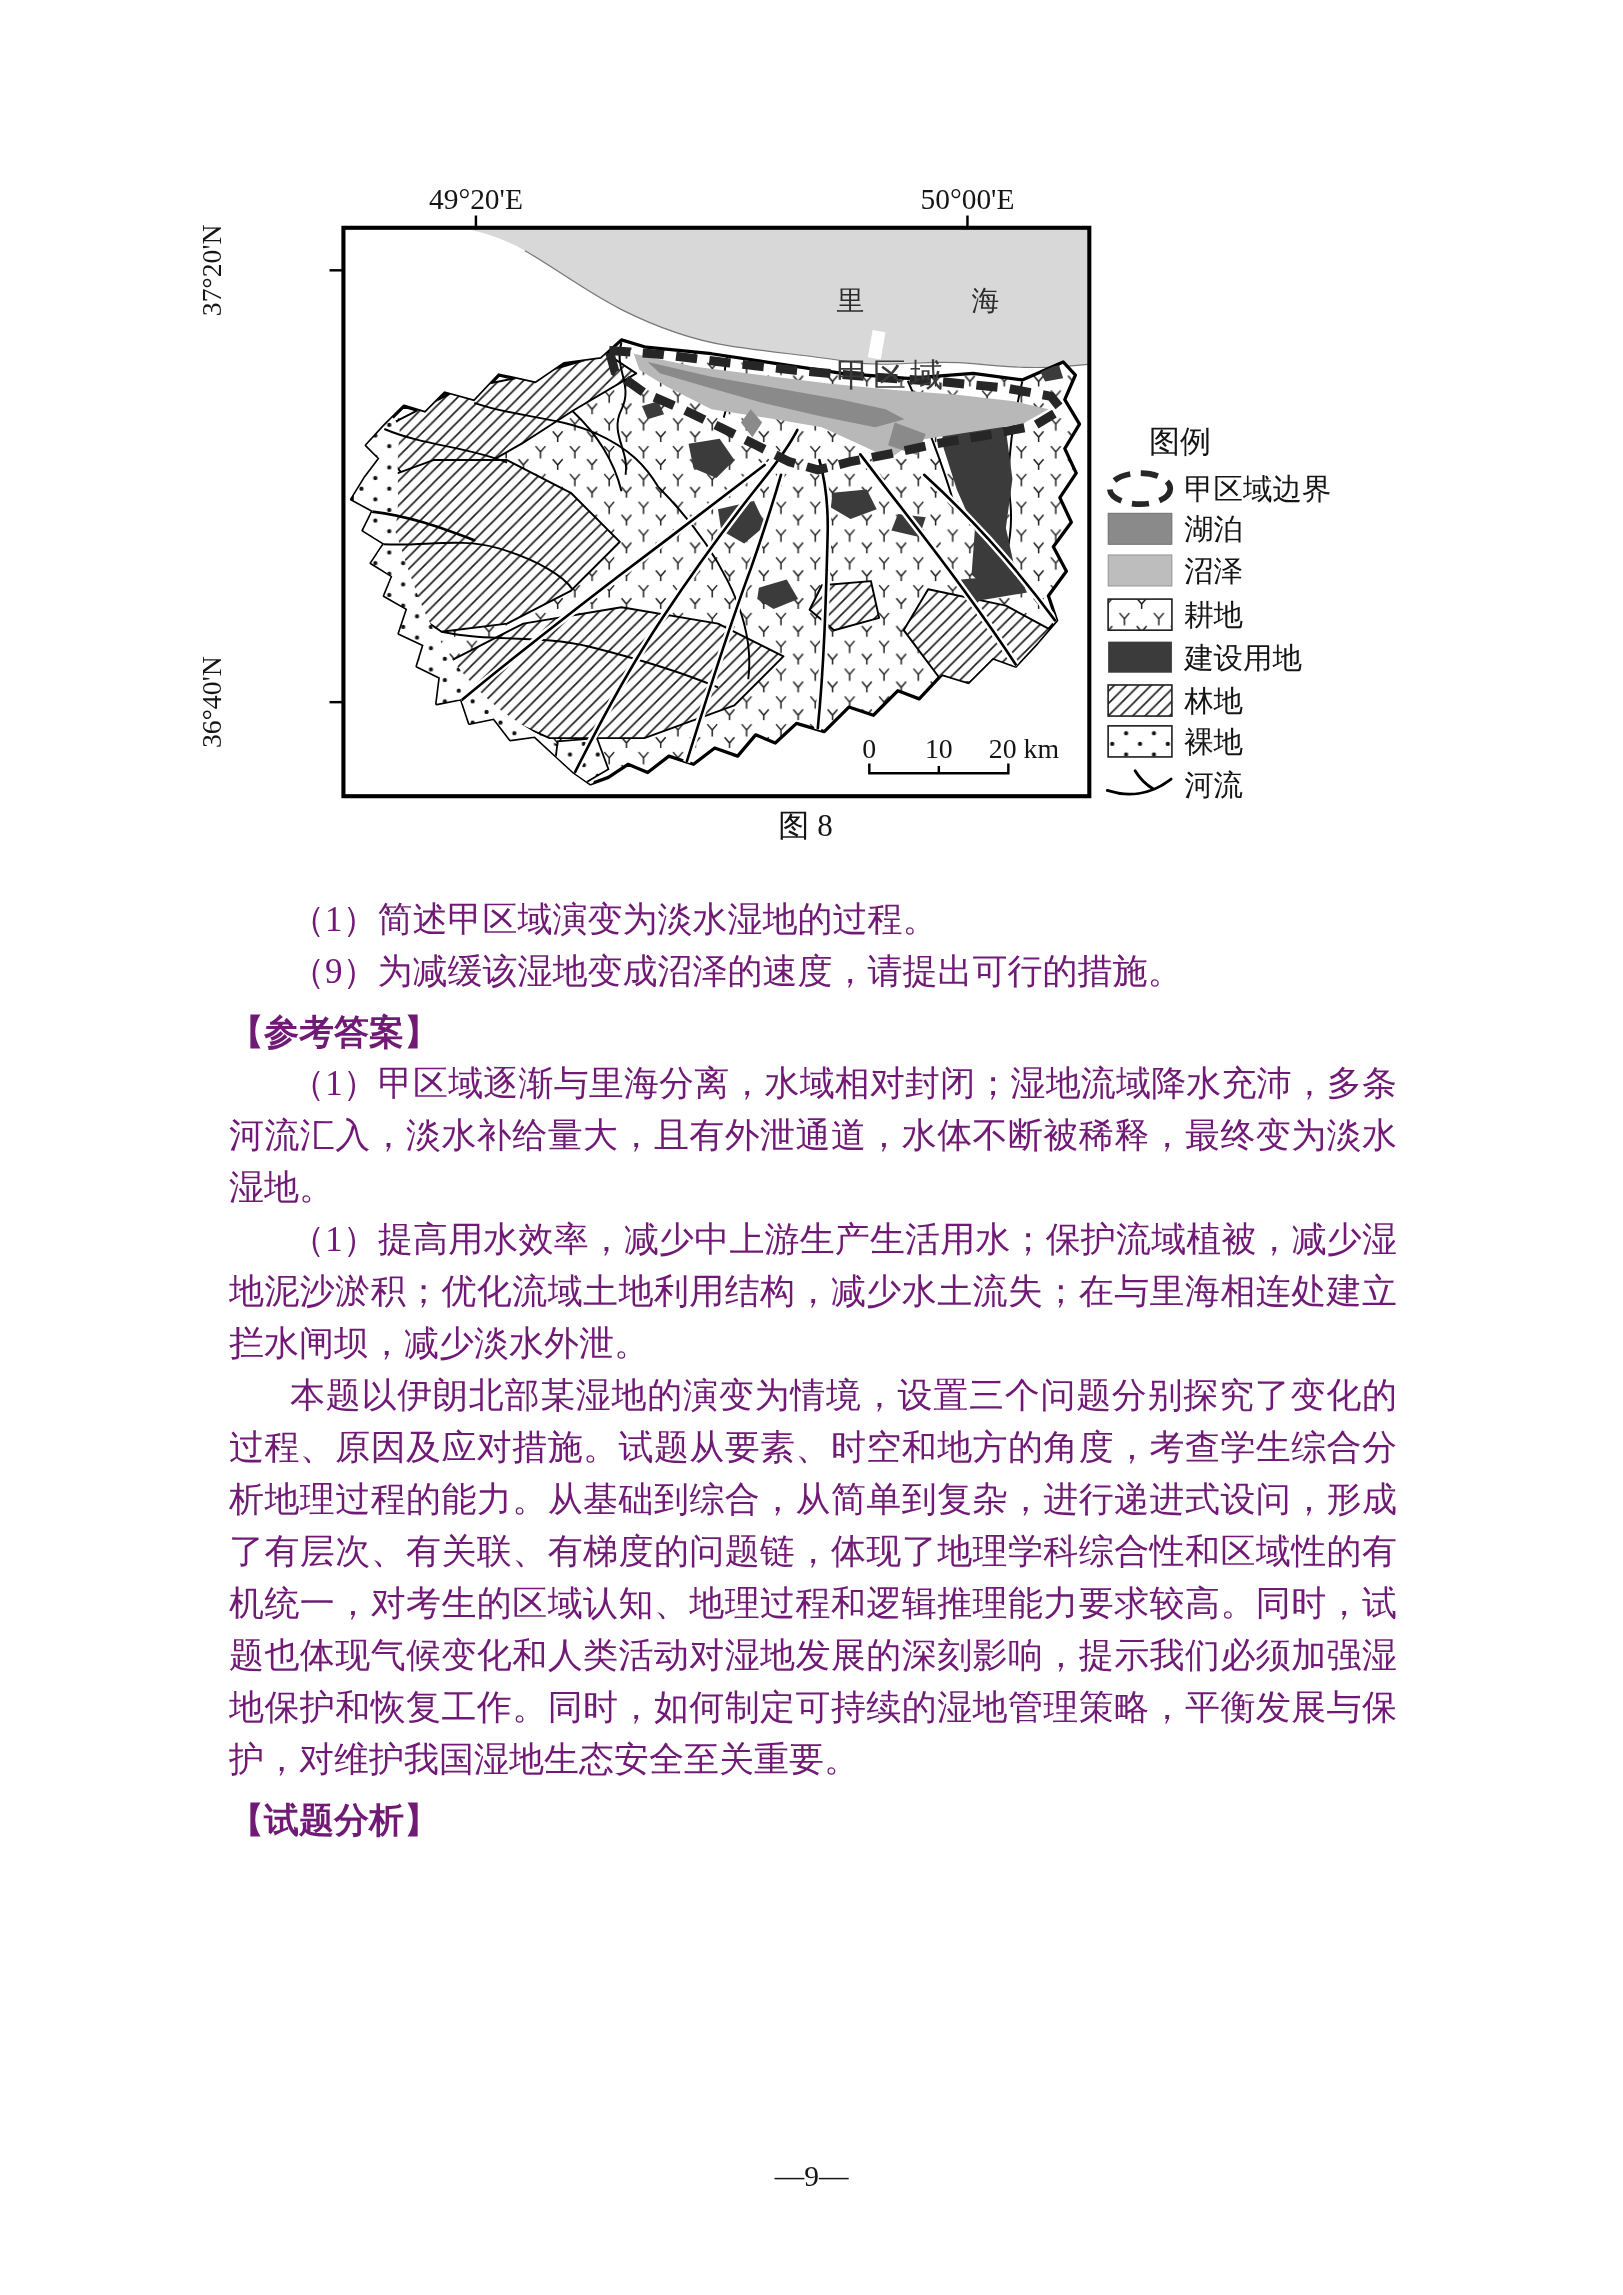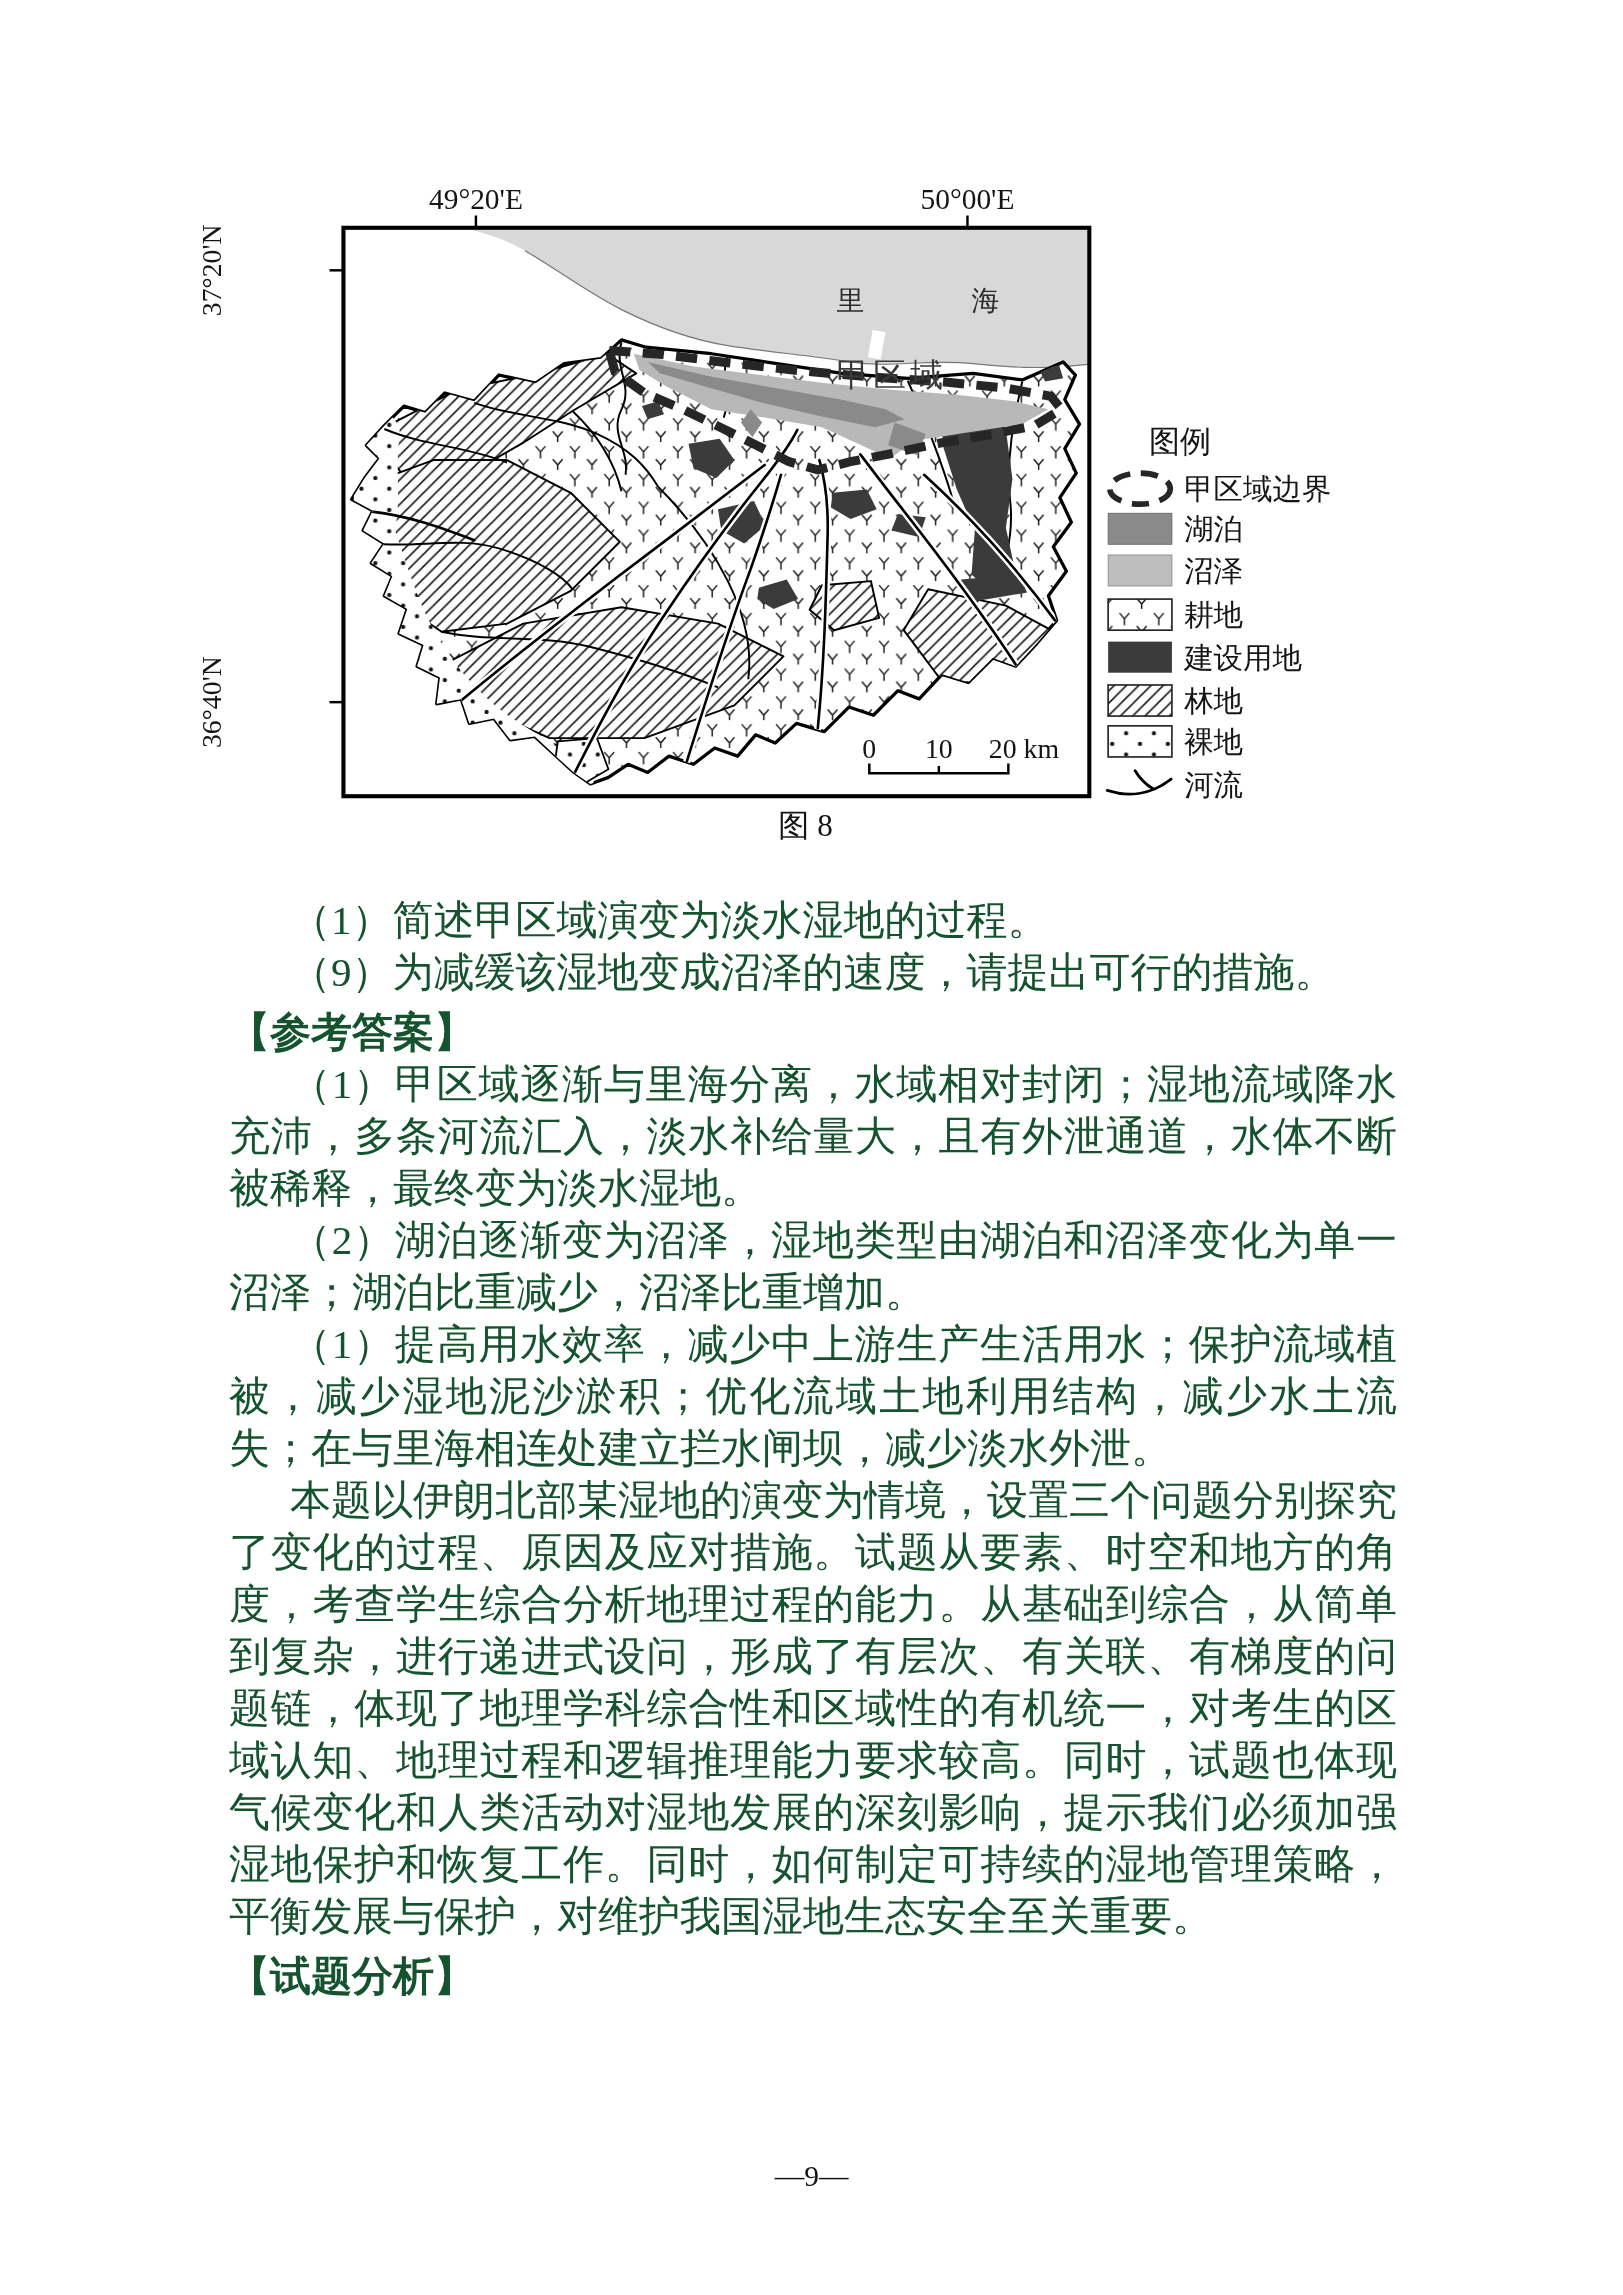"（1）简述甲区域演变为淡水湿地的过程。" .para { color: #14532d -> #701a75; font-size: 41px -> 35px }
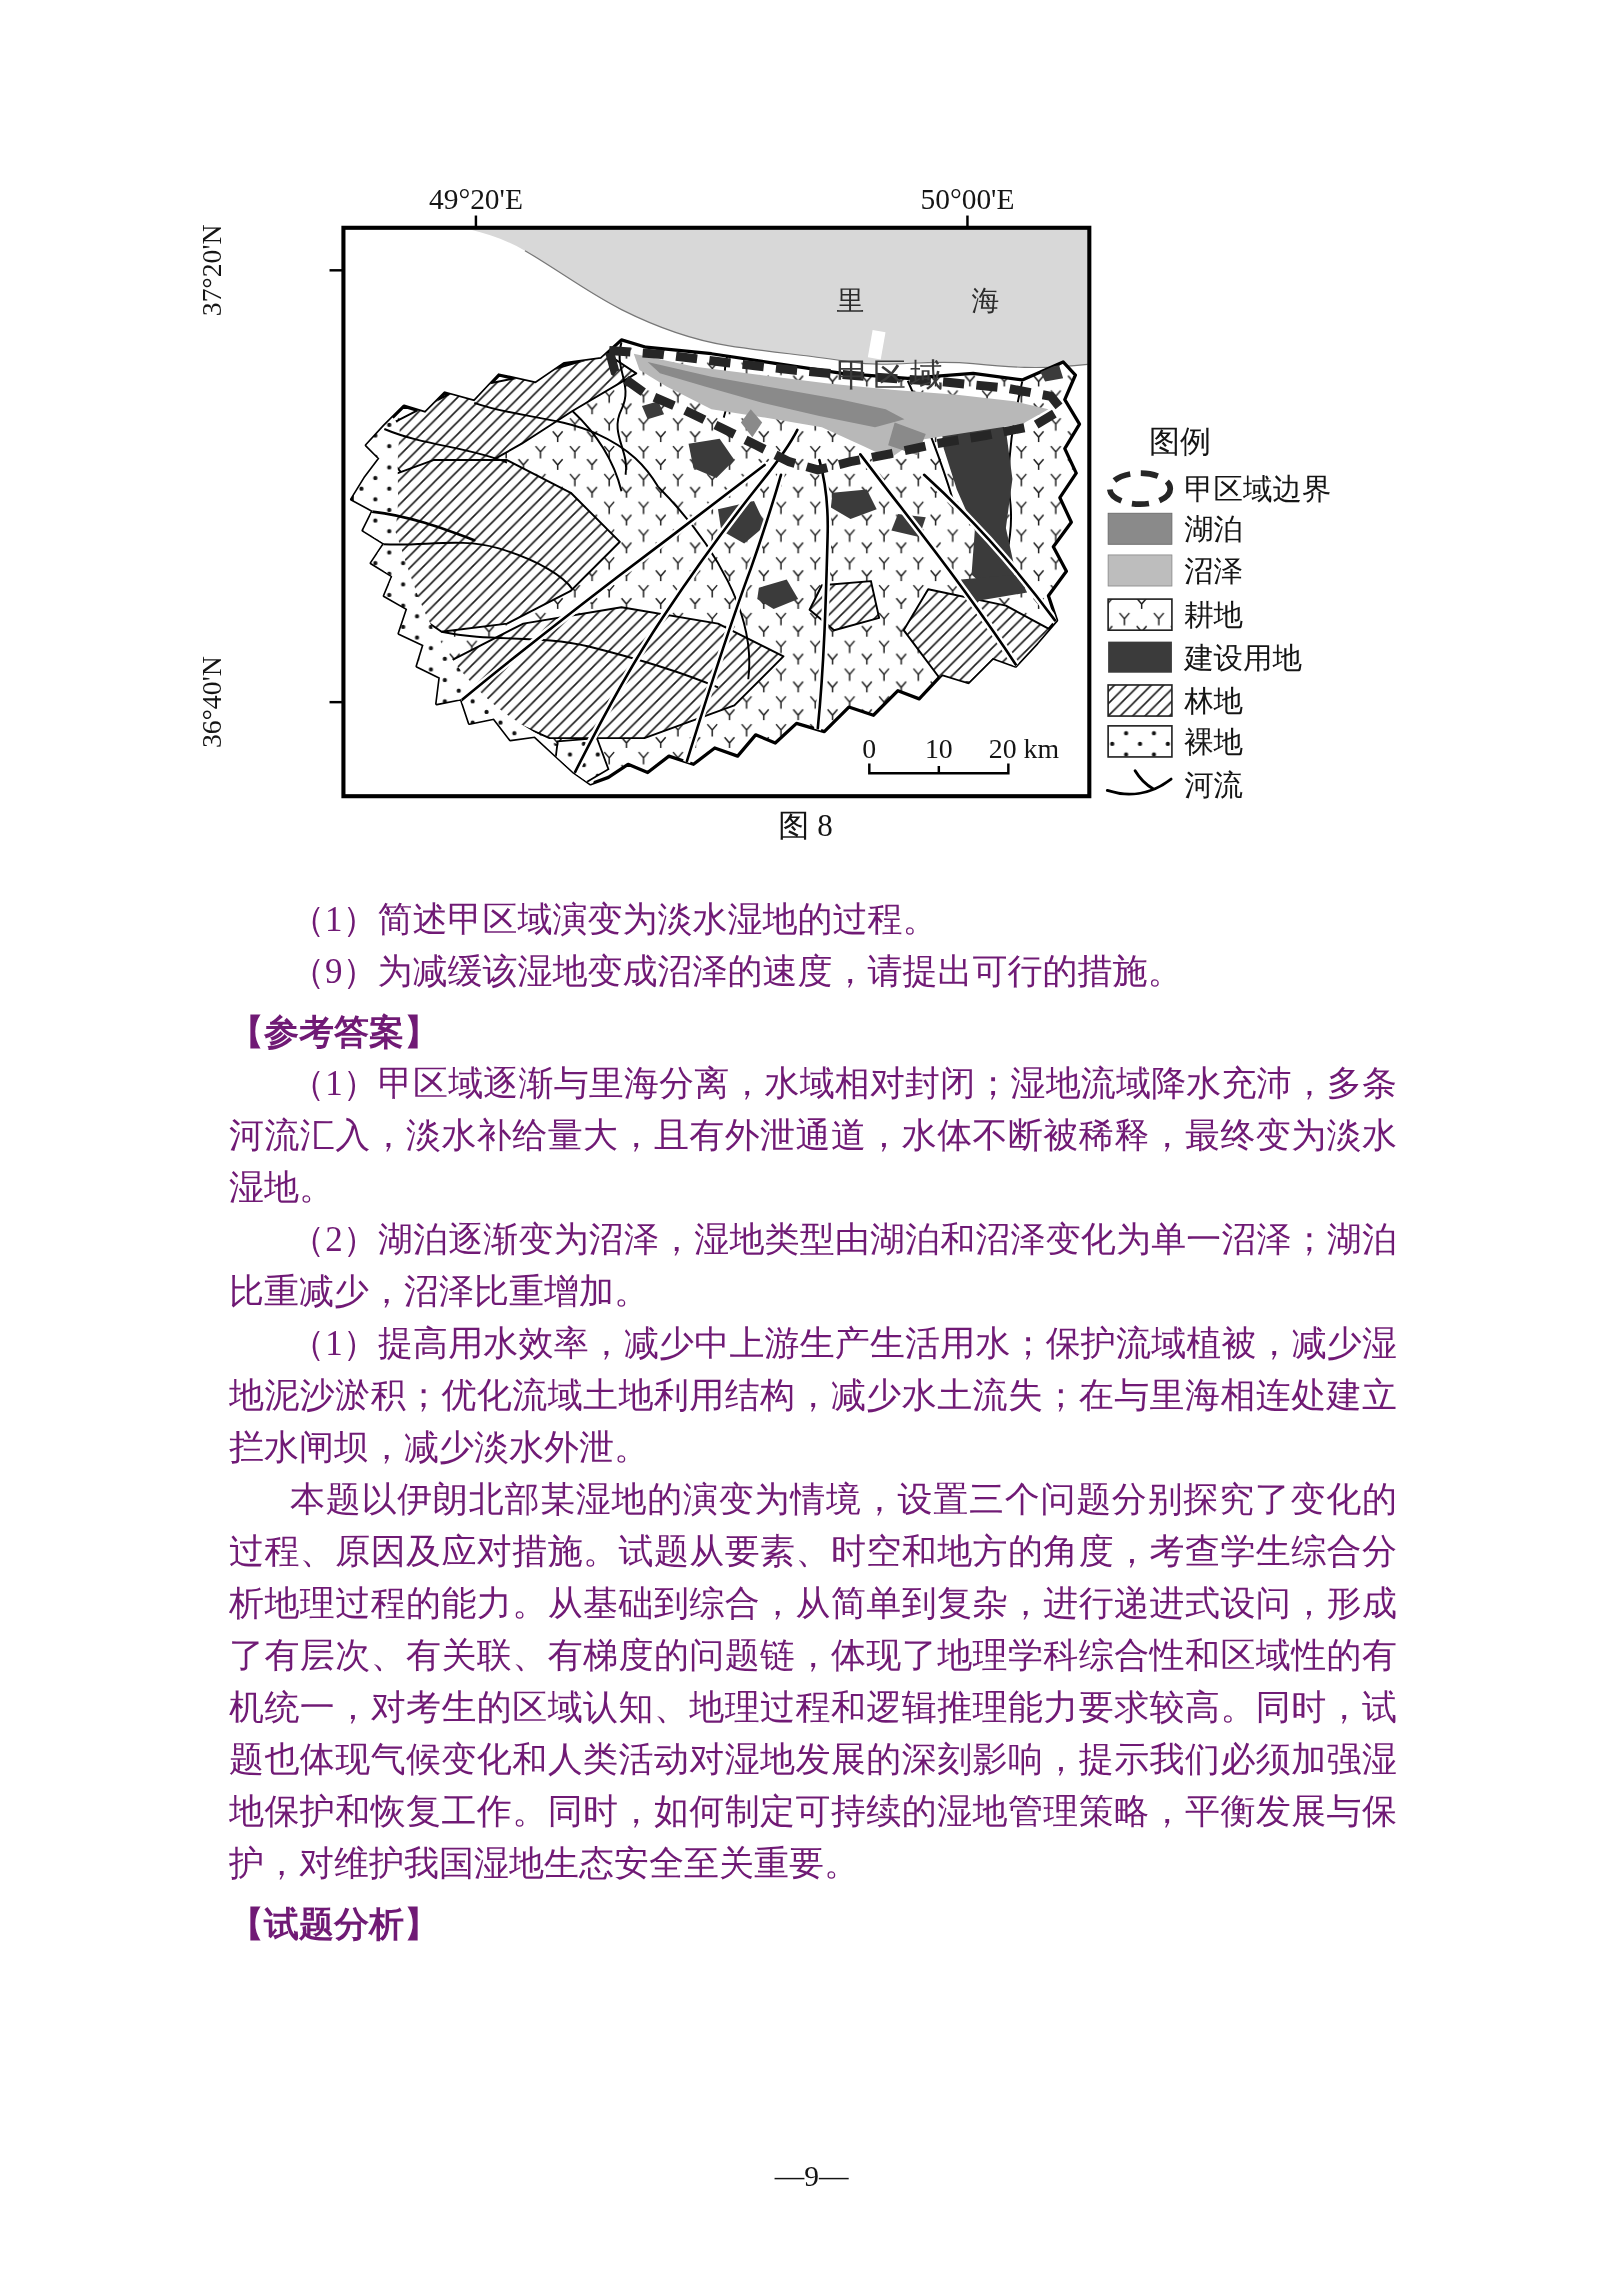"（2）湖泊逐渐变为沼泽，湿地类型由湖泊和沼泽变化为单一沼泽；湖泊比重减少，沼泽比" p.para { html: <p>（2）湖泊逐渐变为沼泽，湿地类型由湖泊和沼泽变化为单一沼泽；湖泊比重减少，沼泽比重增加。</p> -> none }
